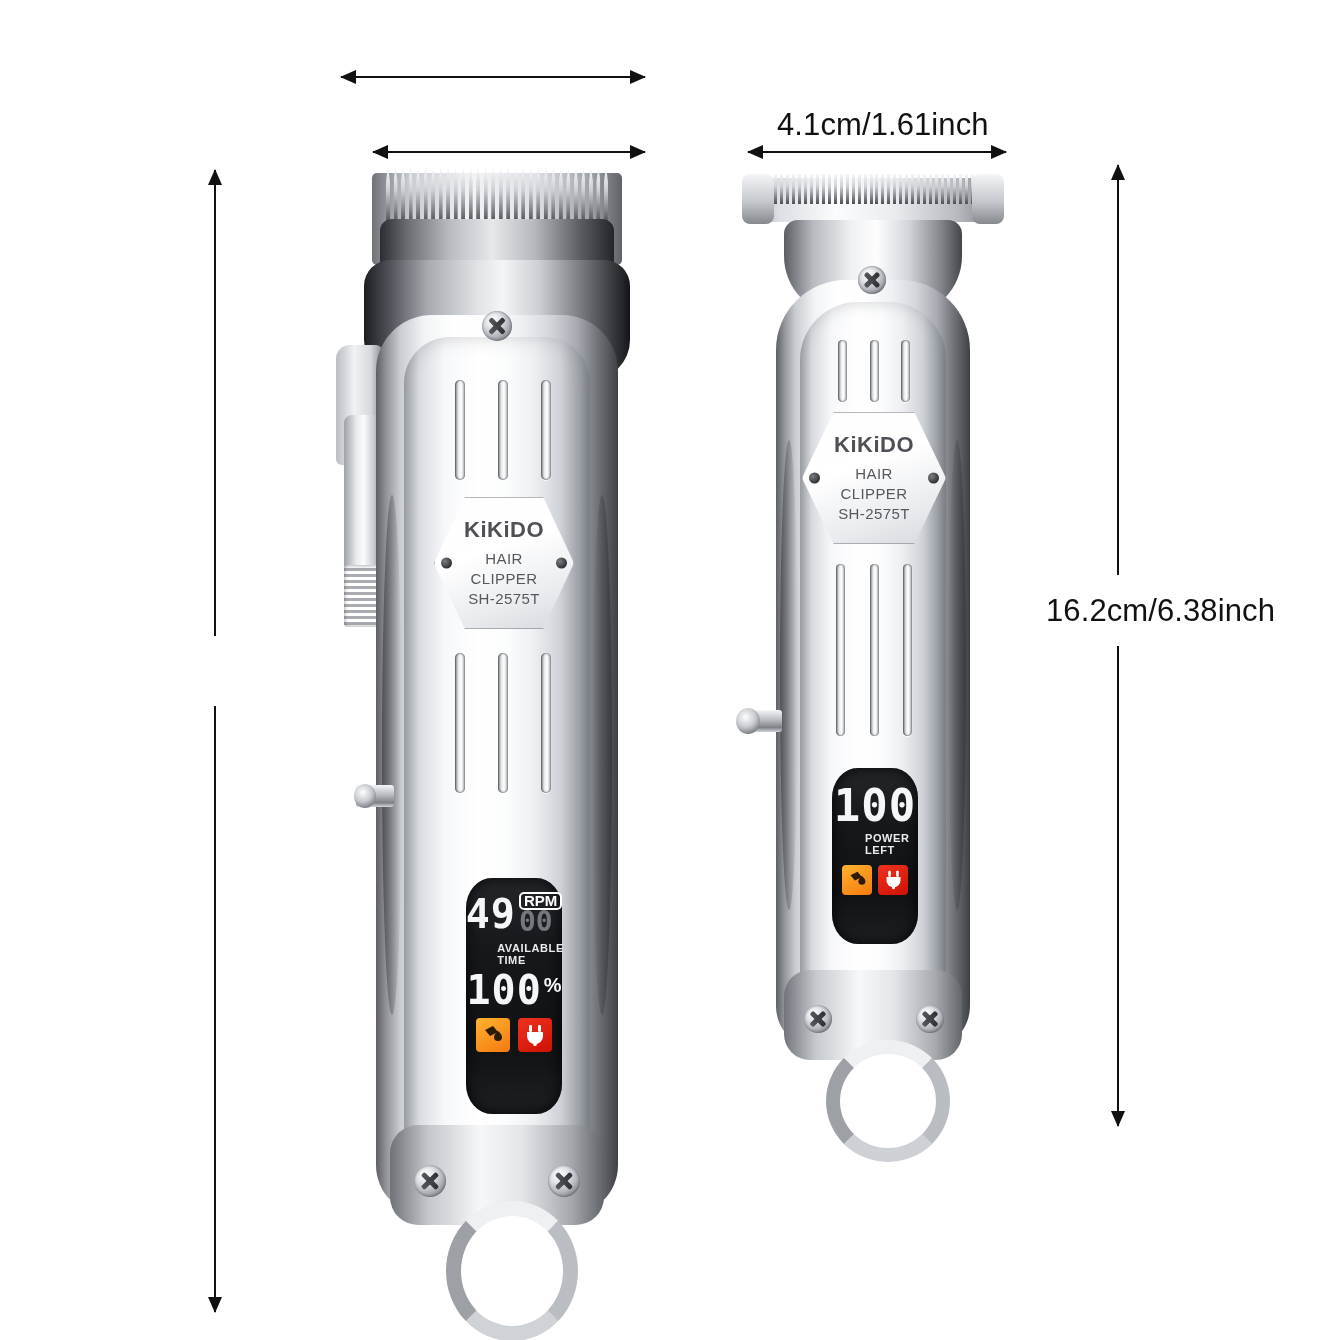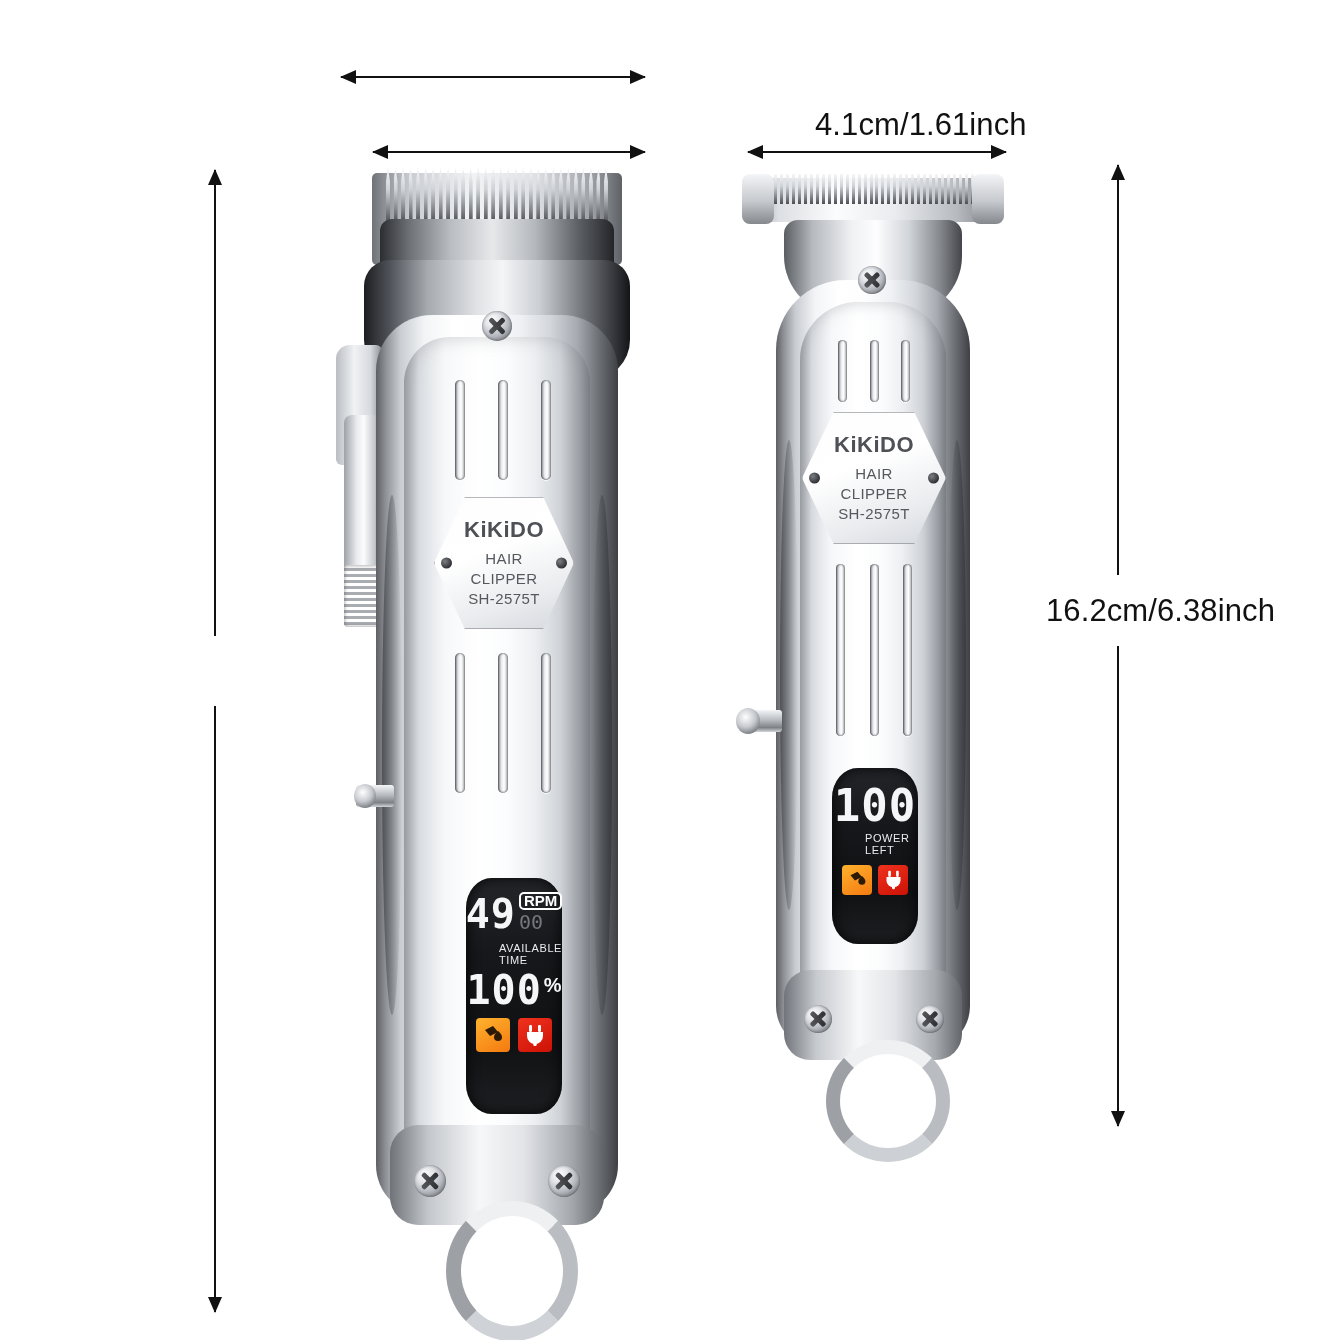"4.1cm/1.61inch" div.dim-label { margin-left: 38px -> none }
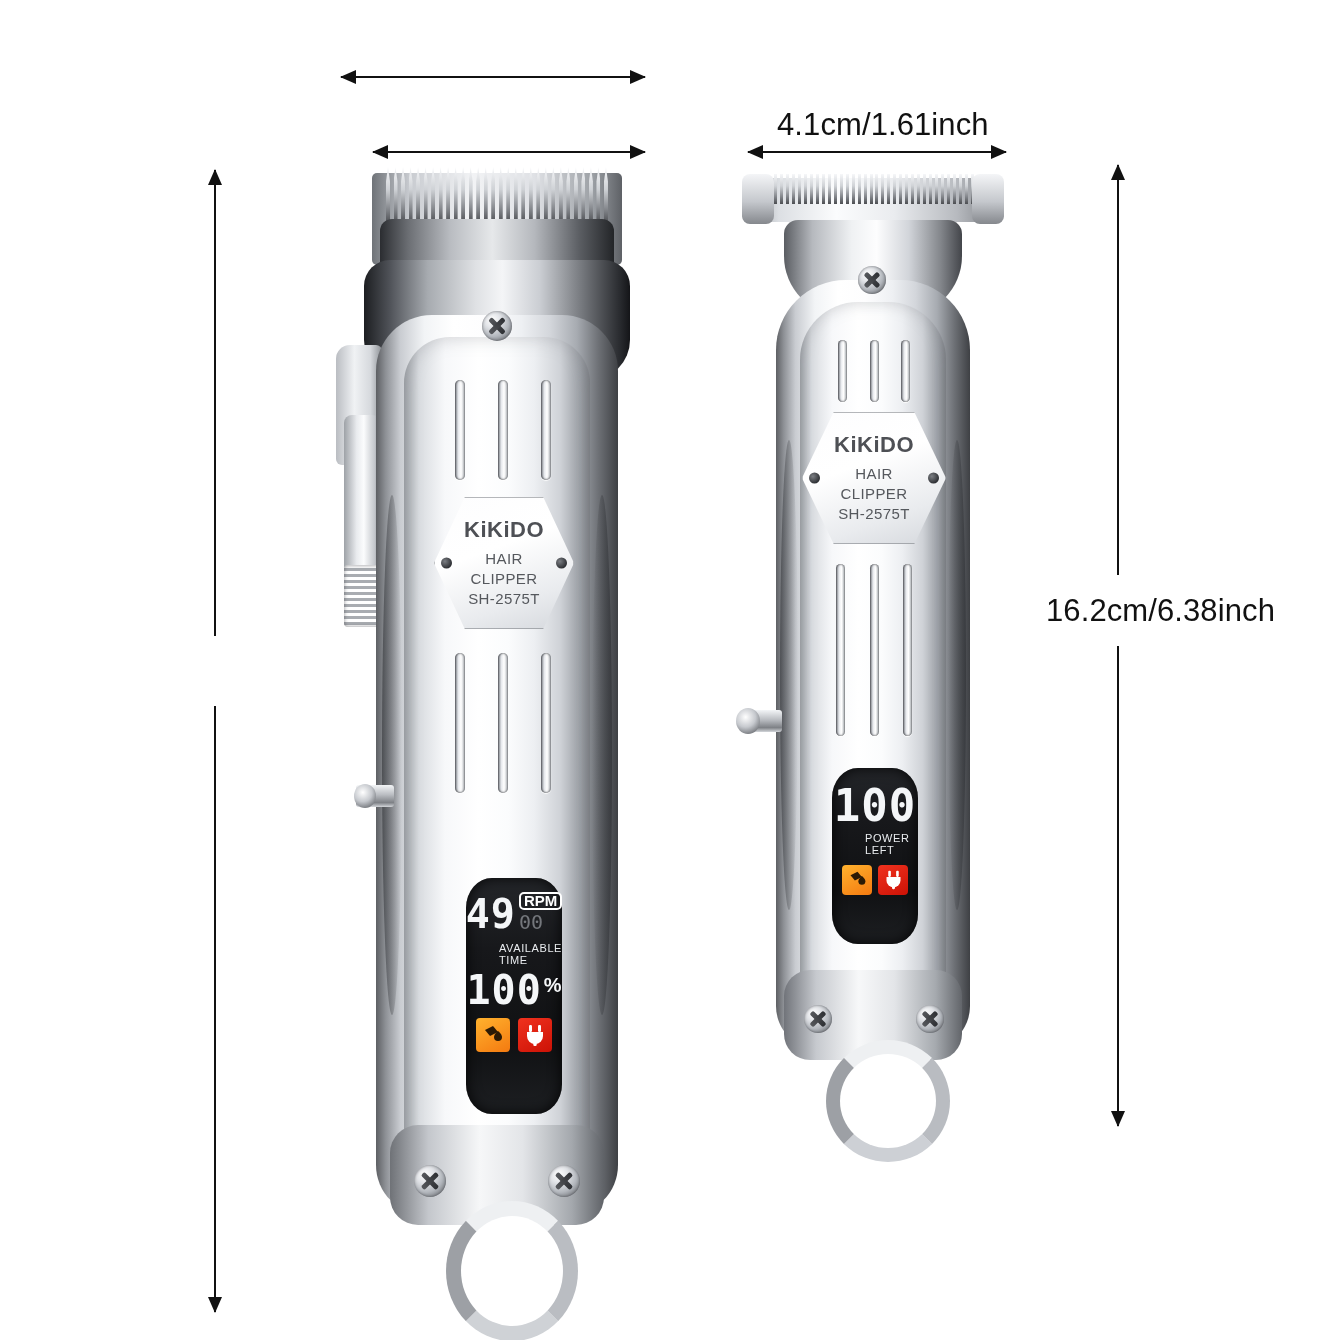"POWER LEFT" .led-caption { font-weight: 400 -> 700 }
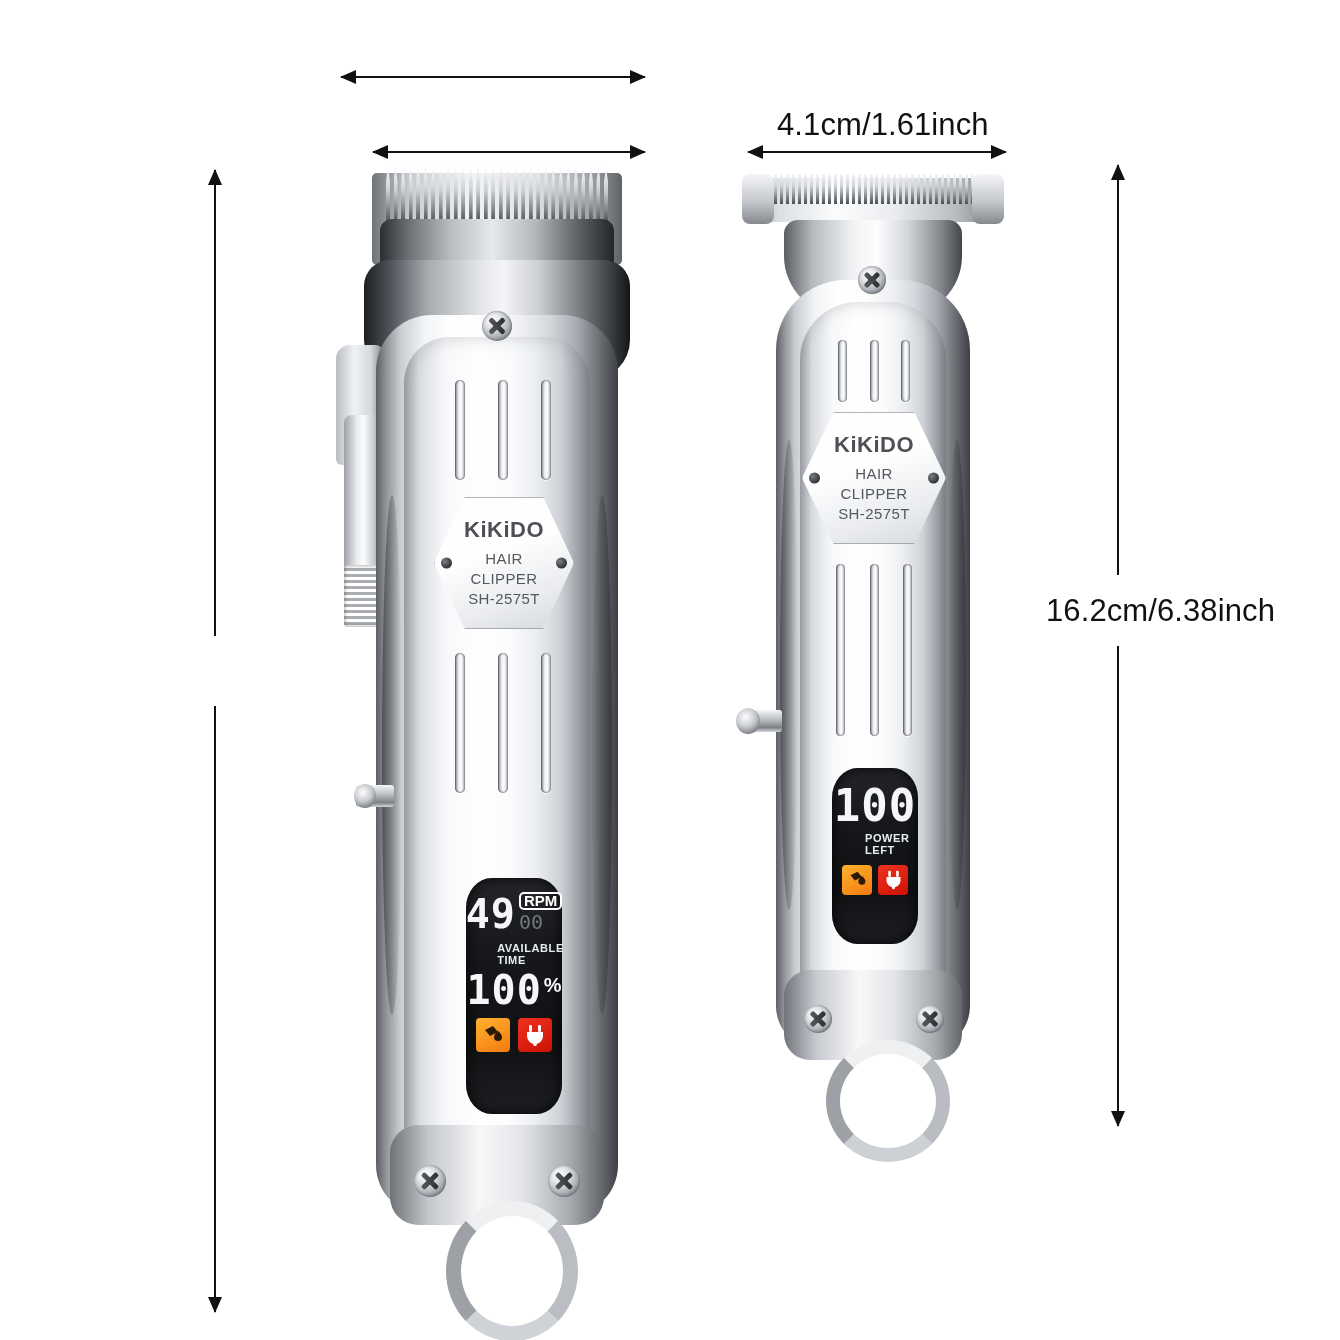"00" span { font-size: 20px -> 28px; font-weight: 400 -> 700 }
